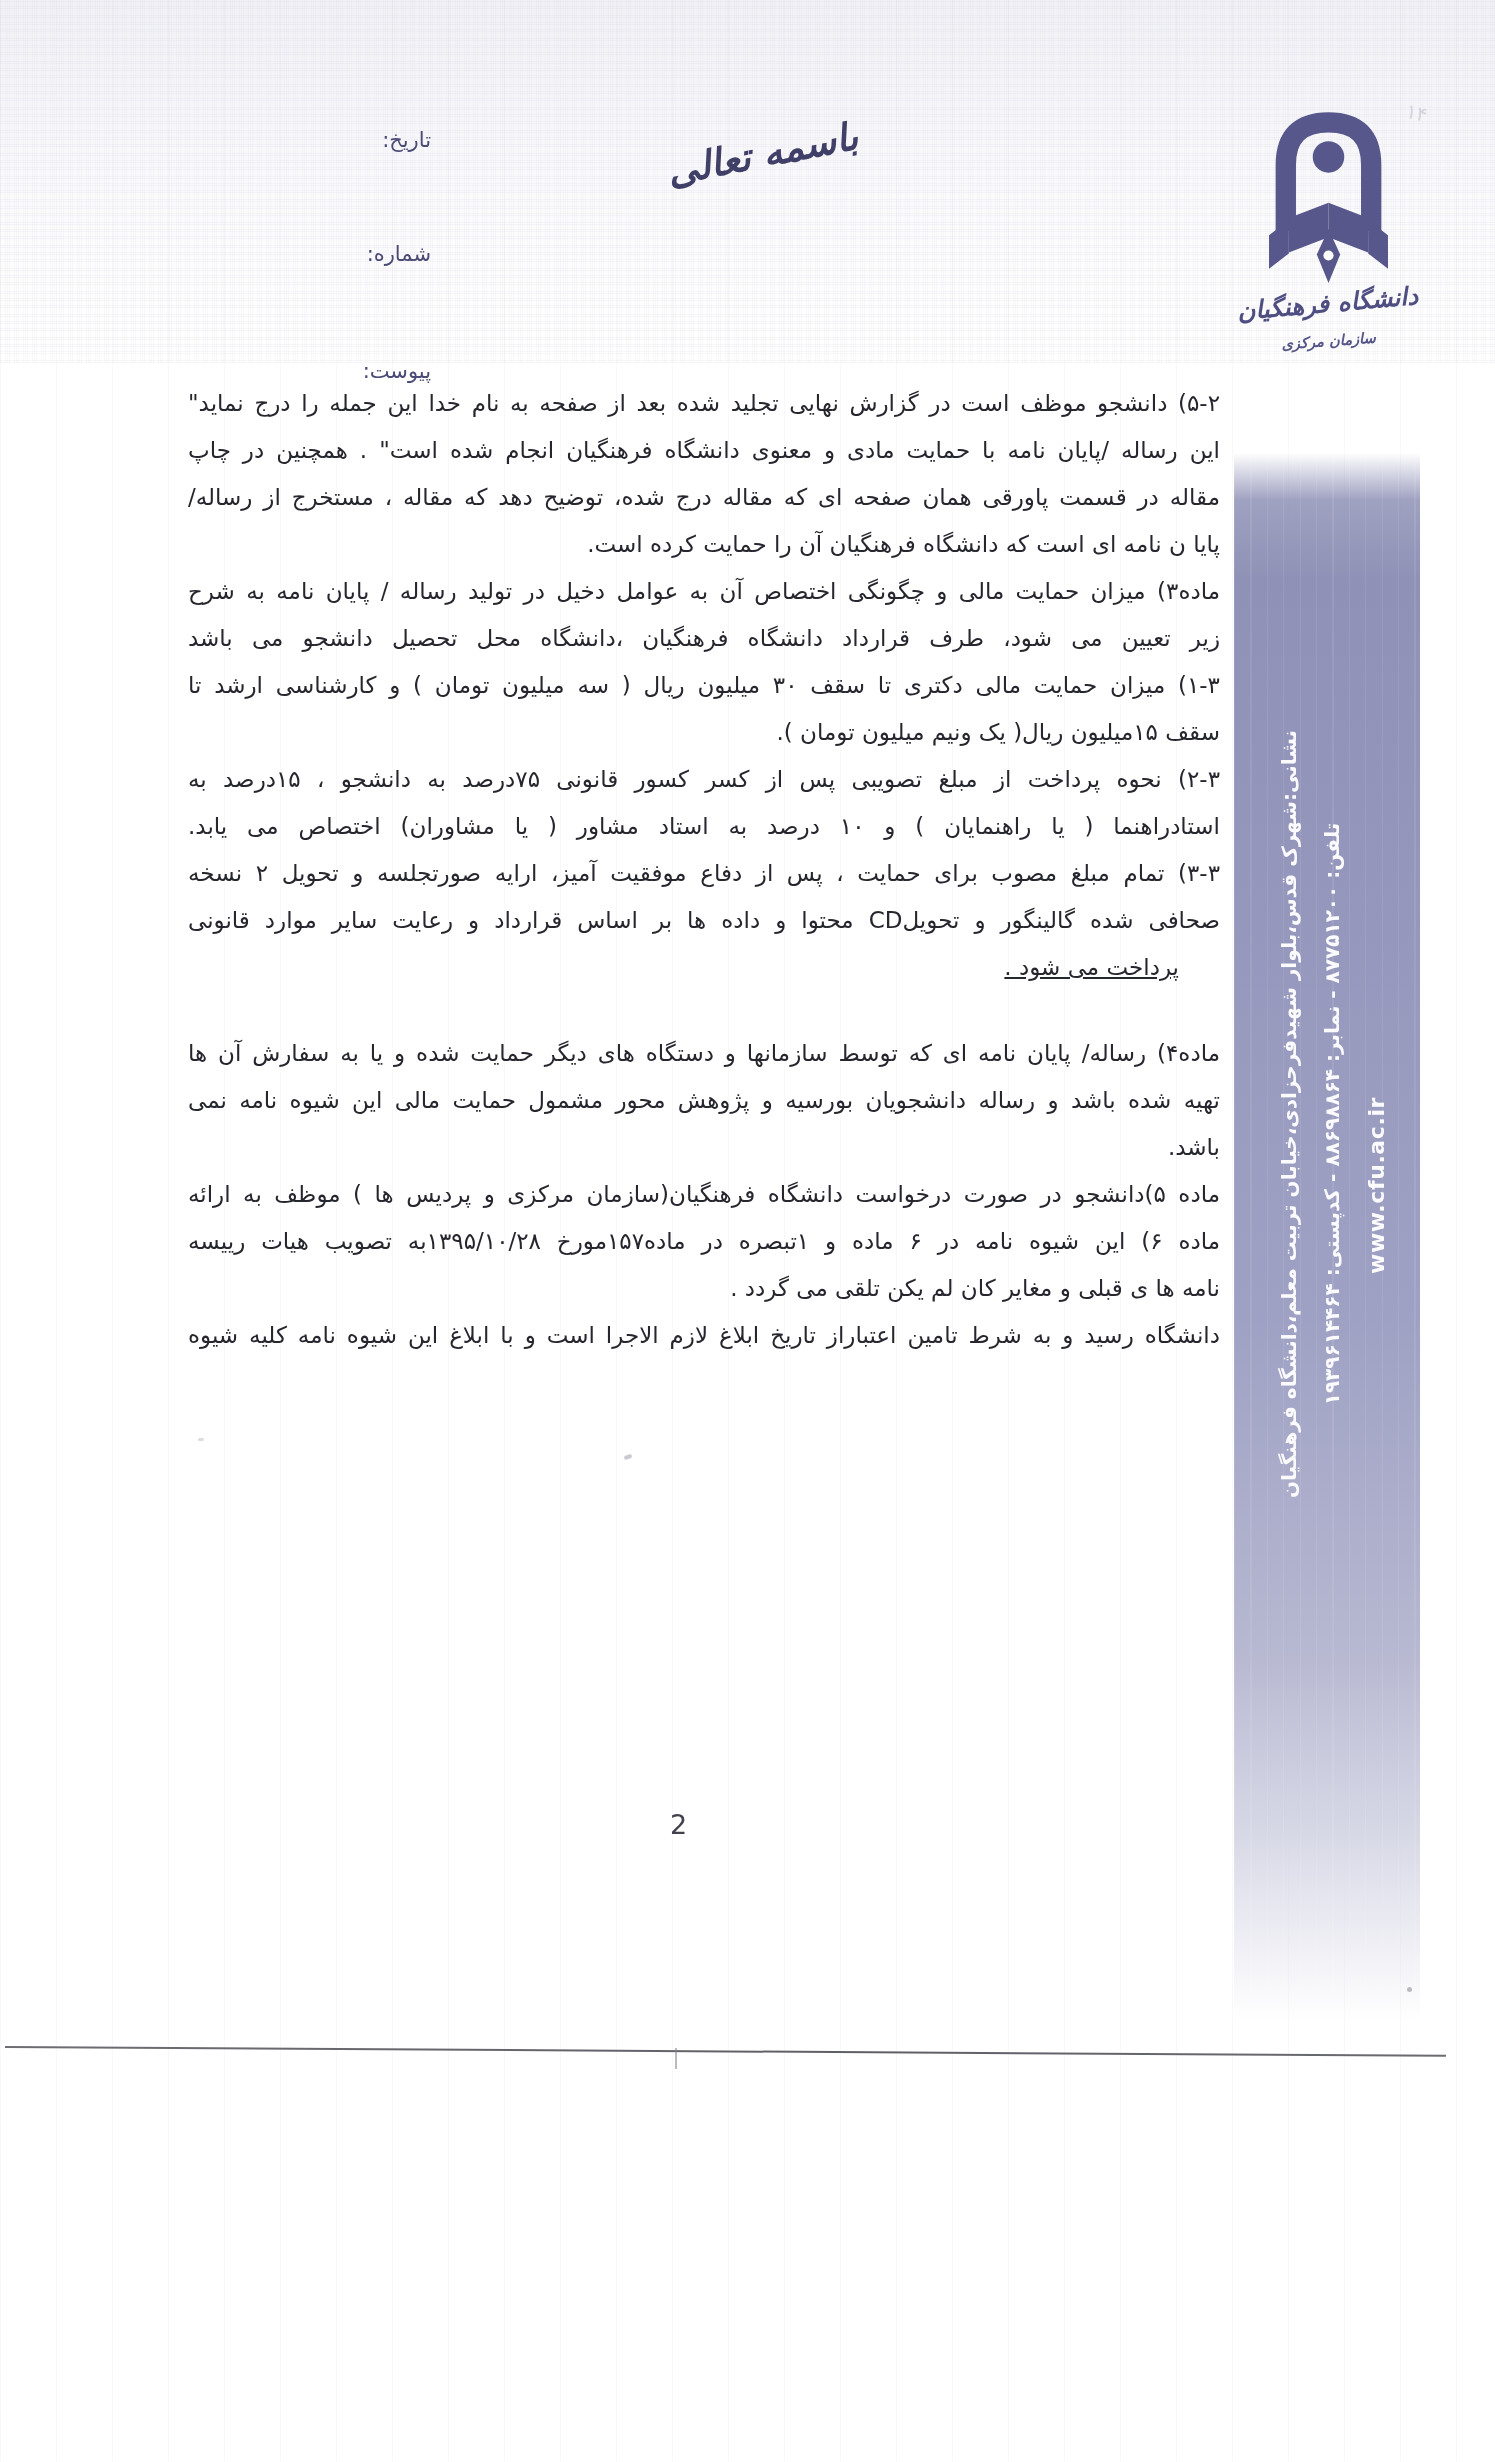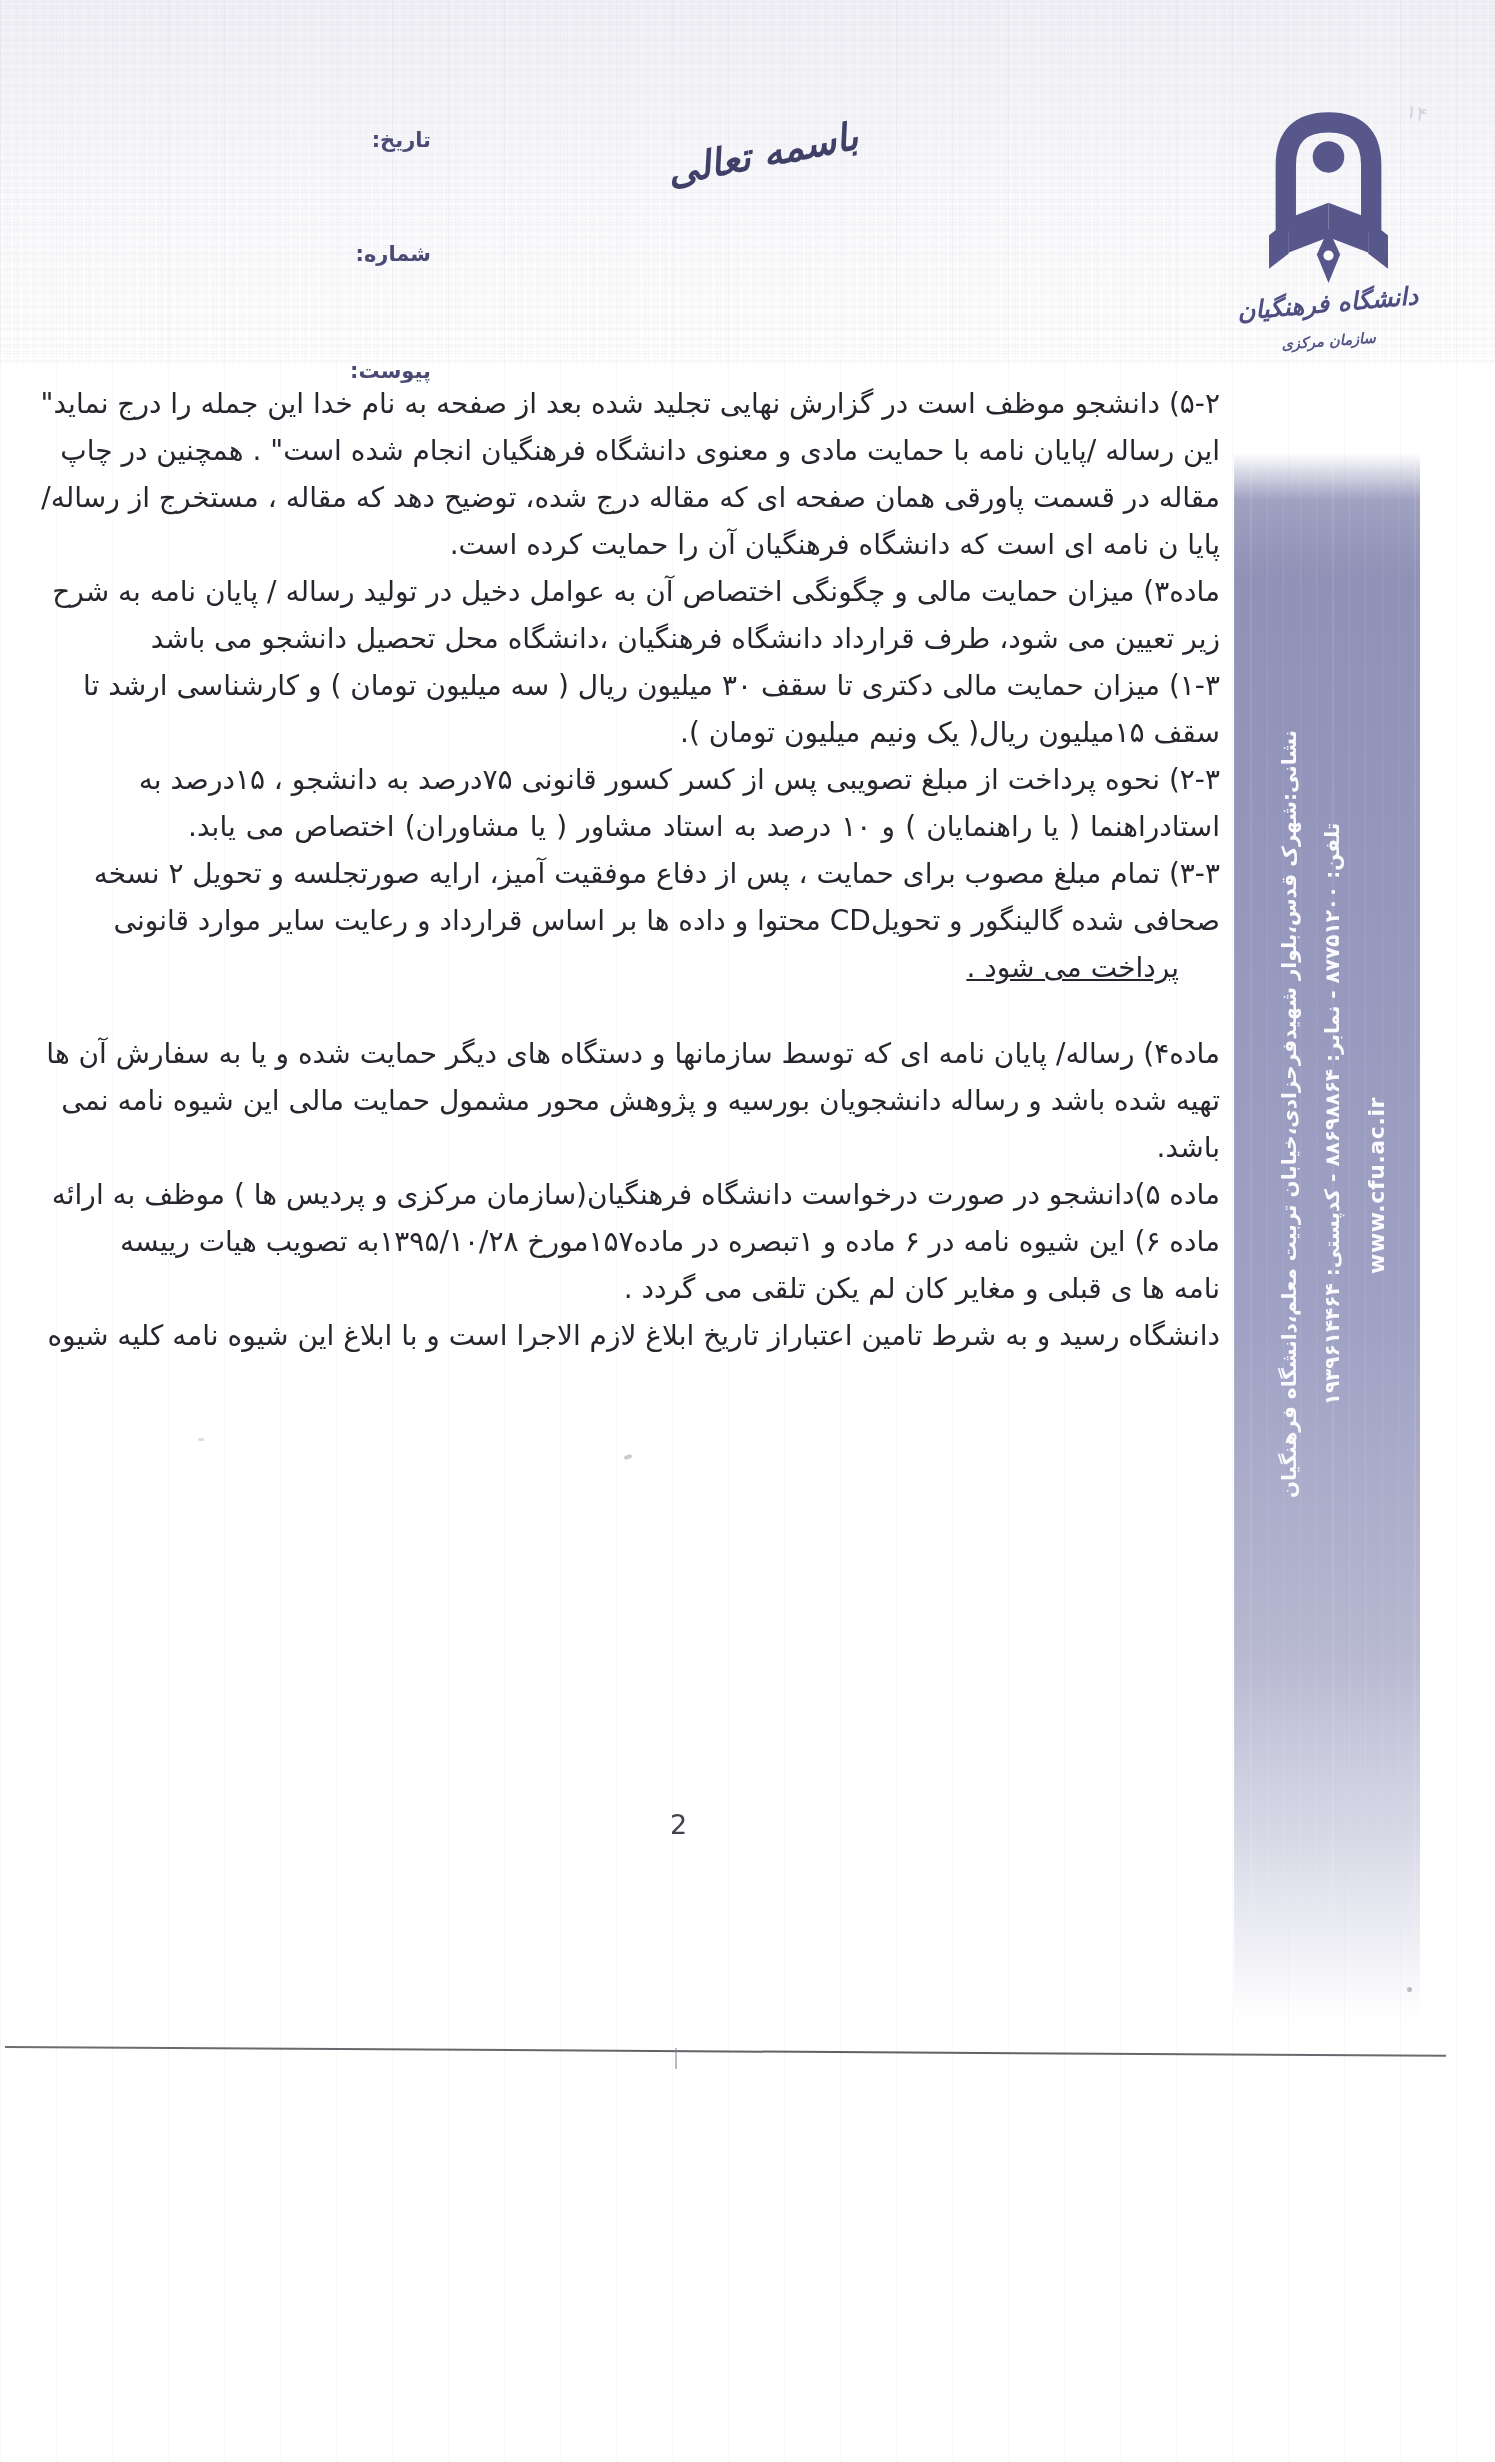"تاریخ:" .meta { font-weight: bold -> normal }
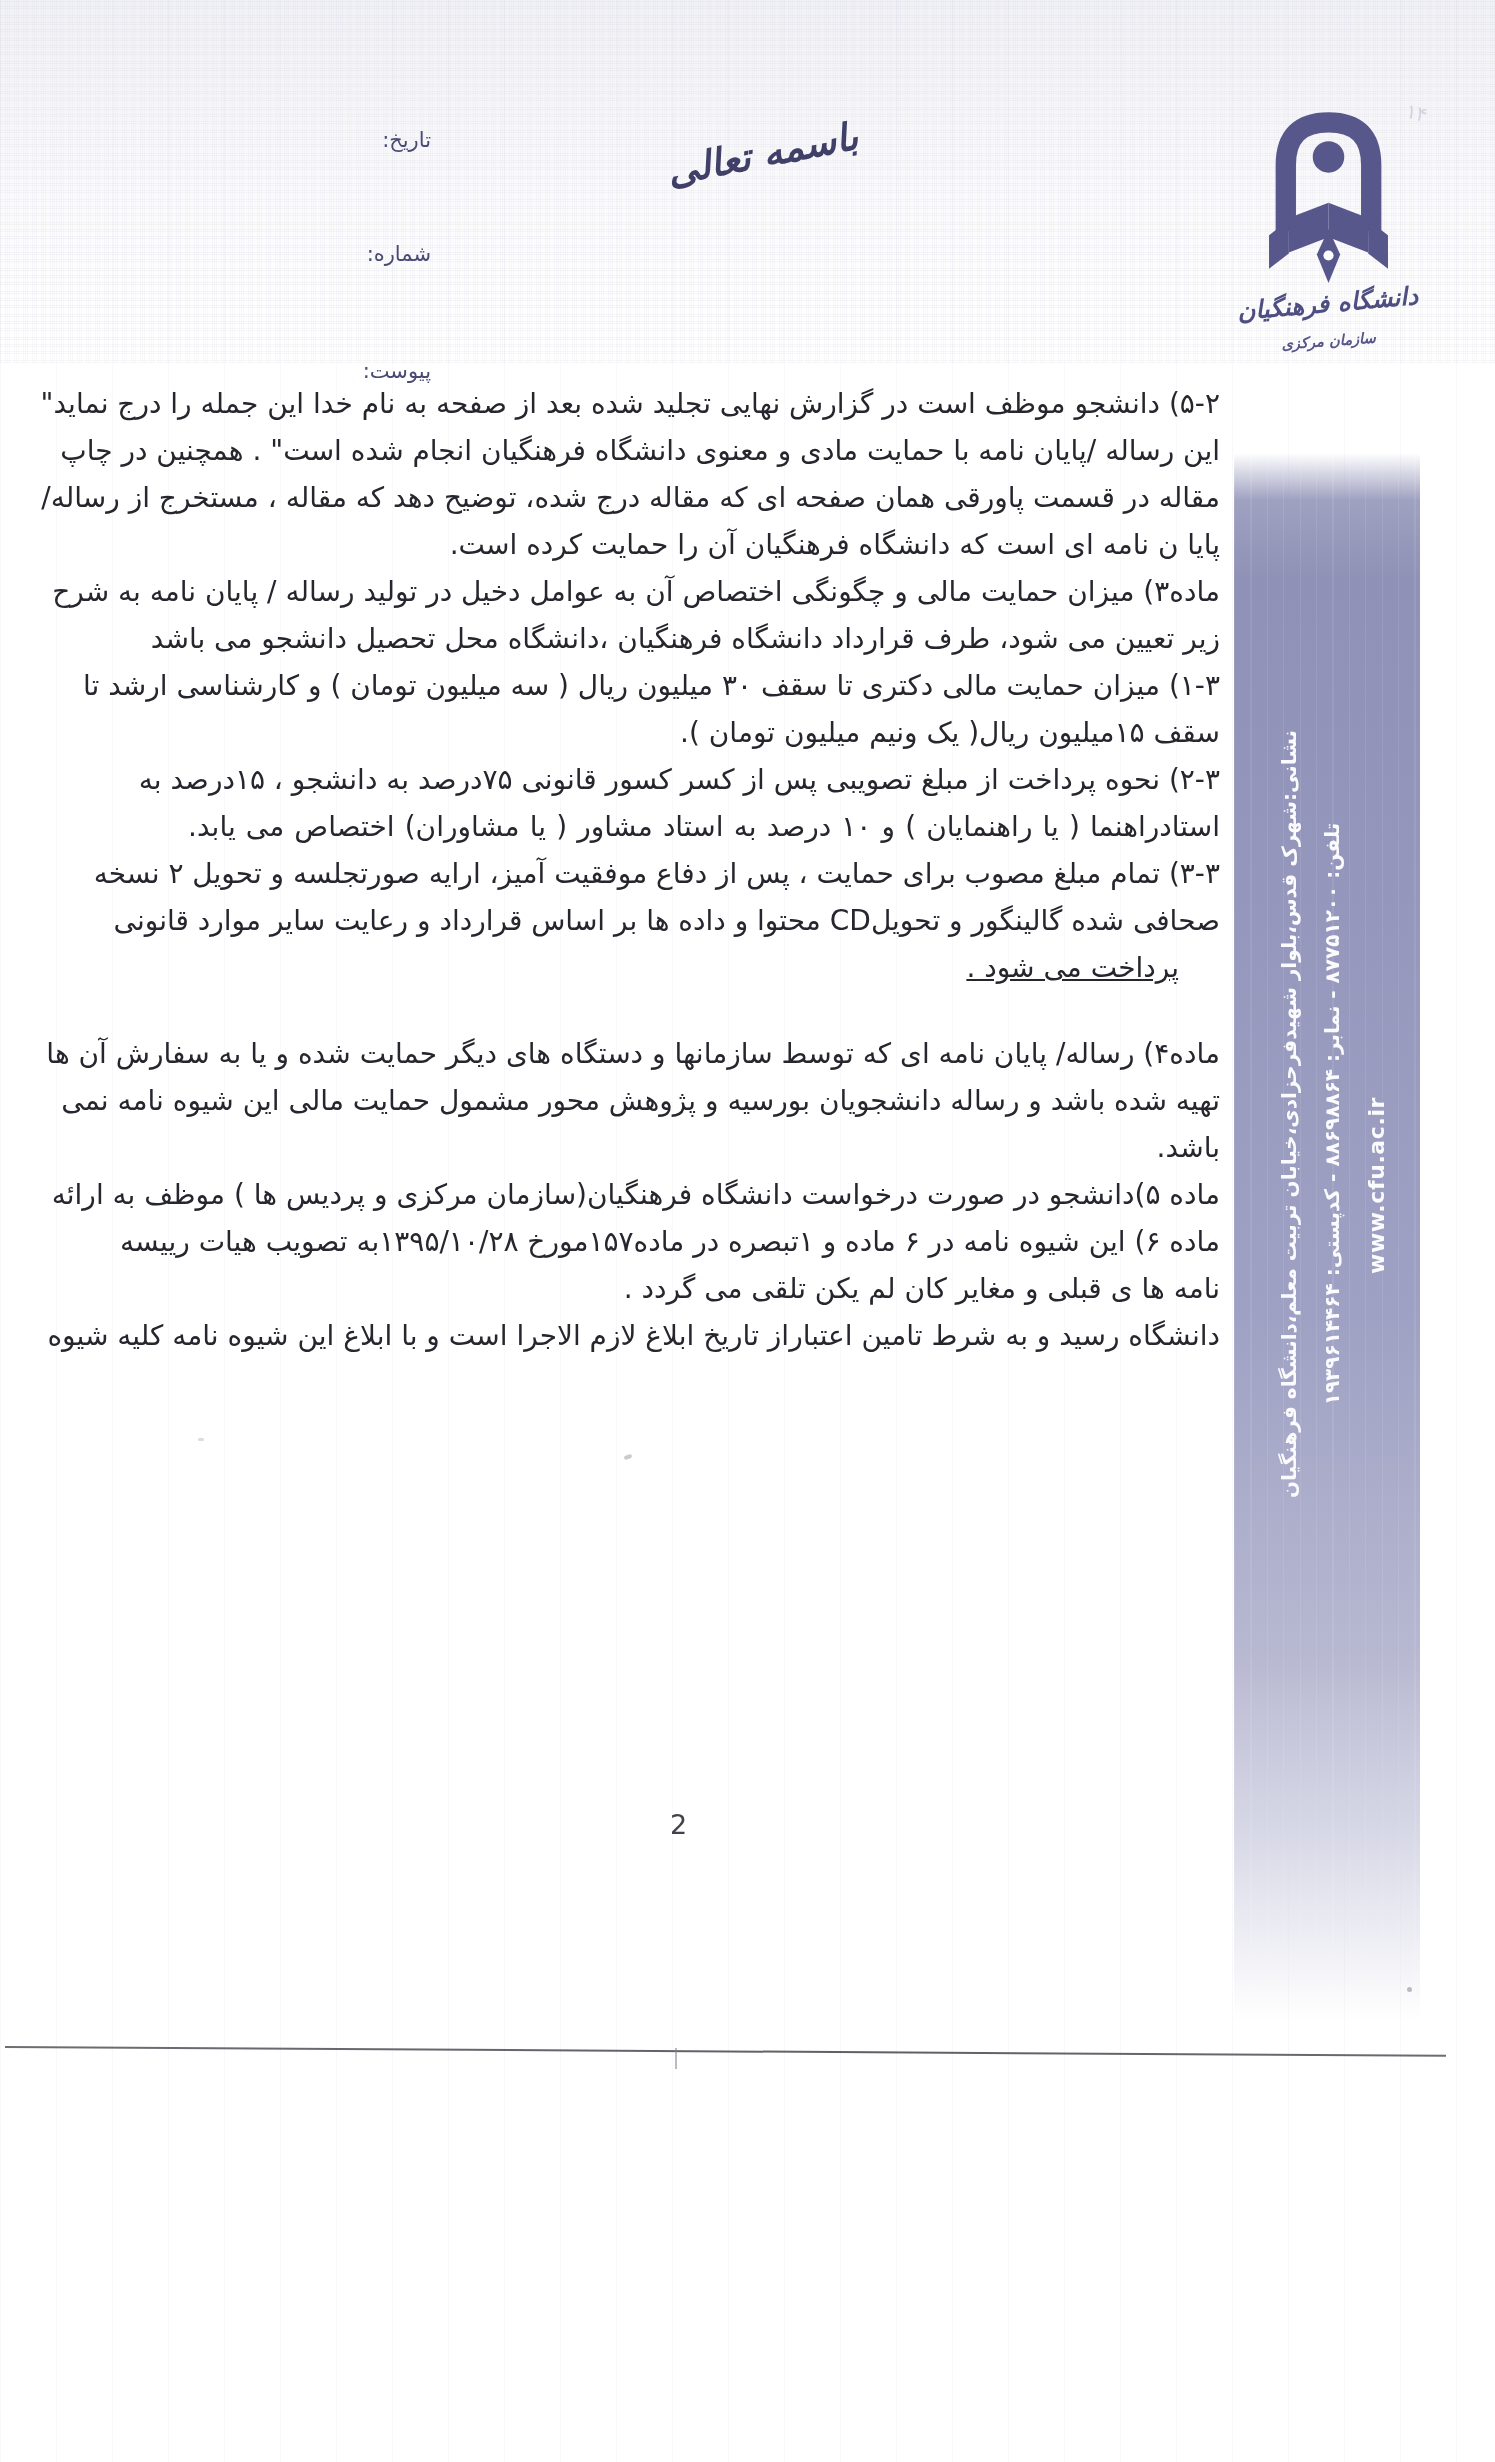"۵-۲) دانشجو موظف است در" .doc-body { font-size: 28px -> 23px }
